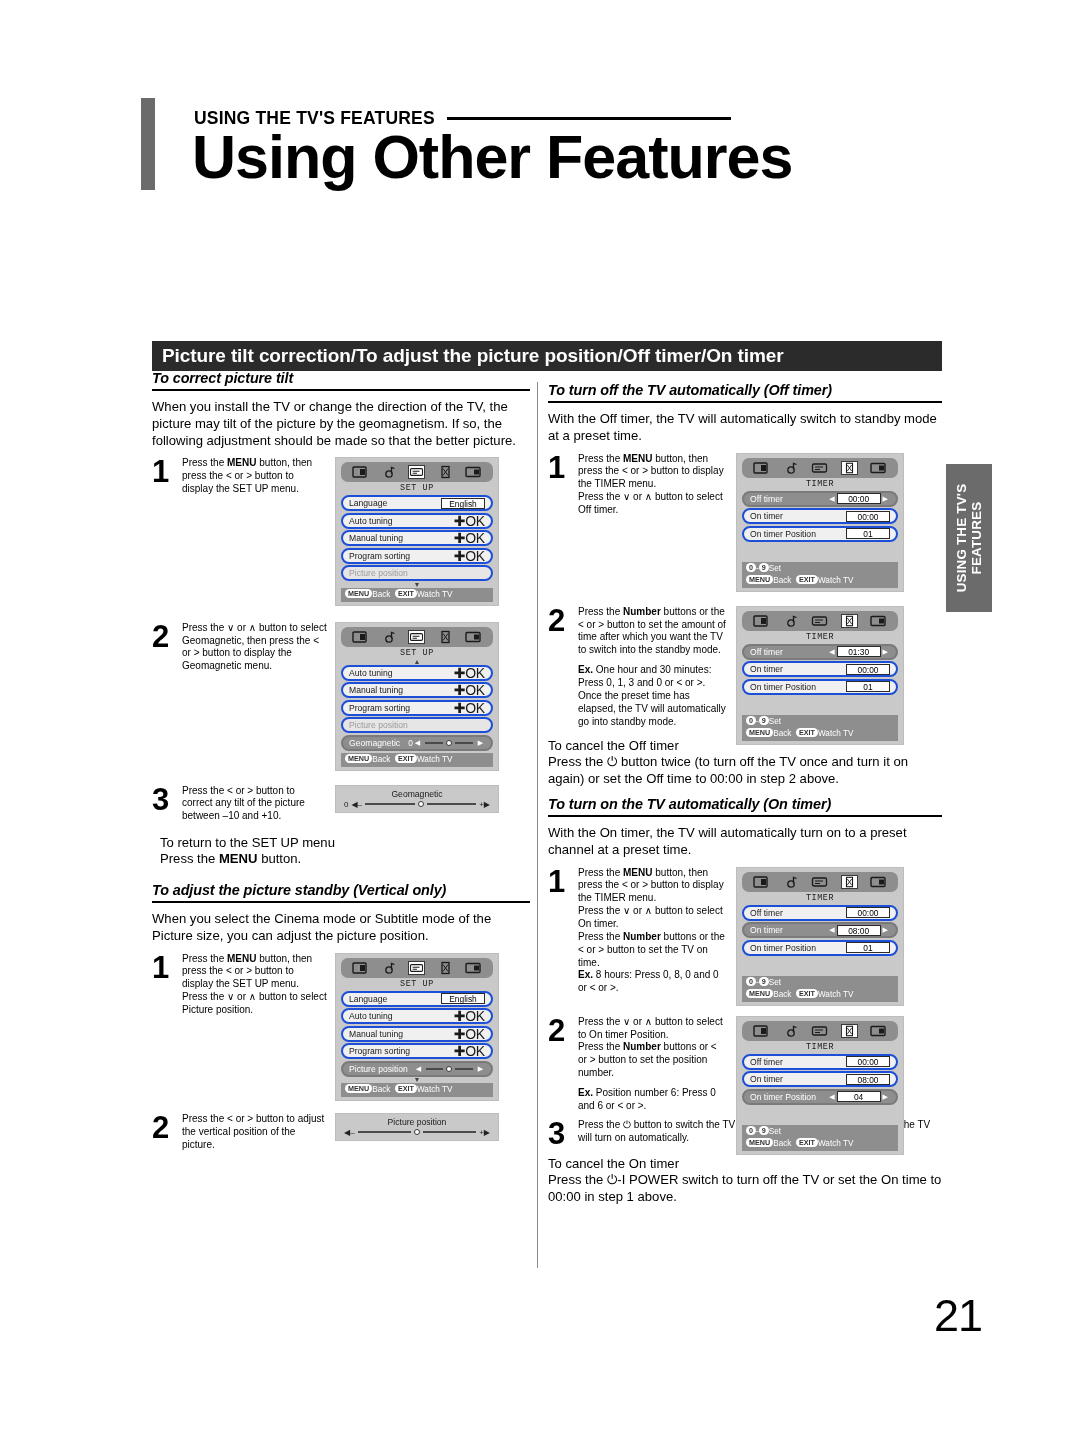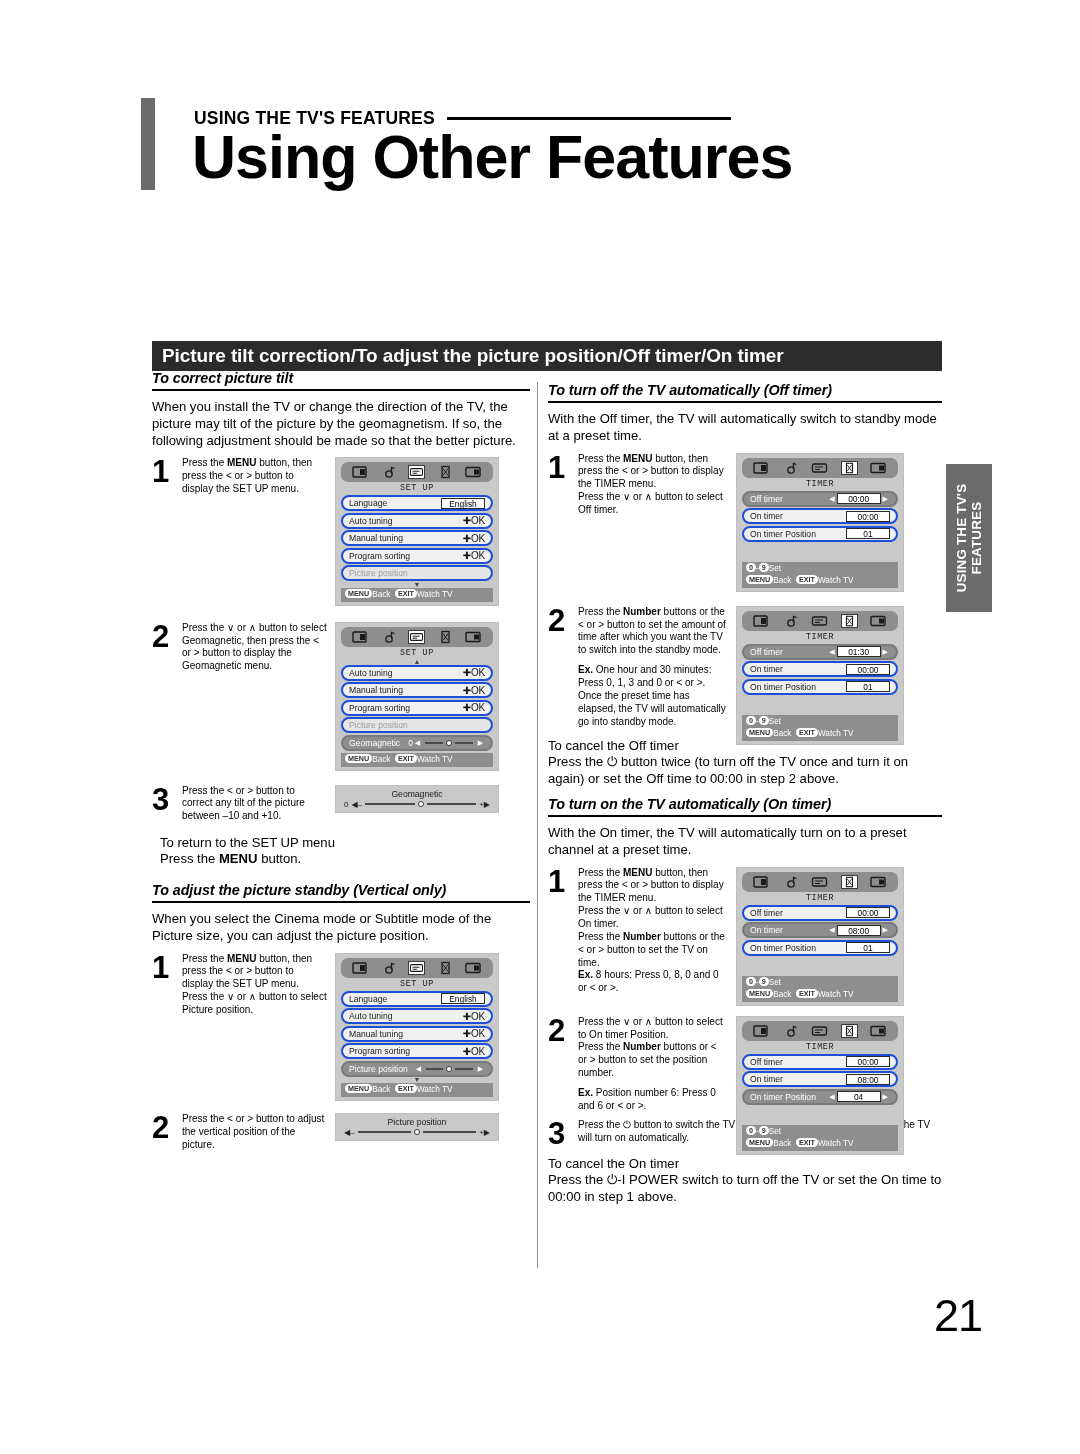"✚OK" .osd-ok { font-size: 10px -> 14px }
